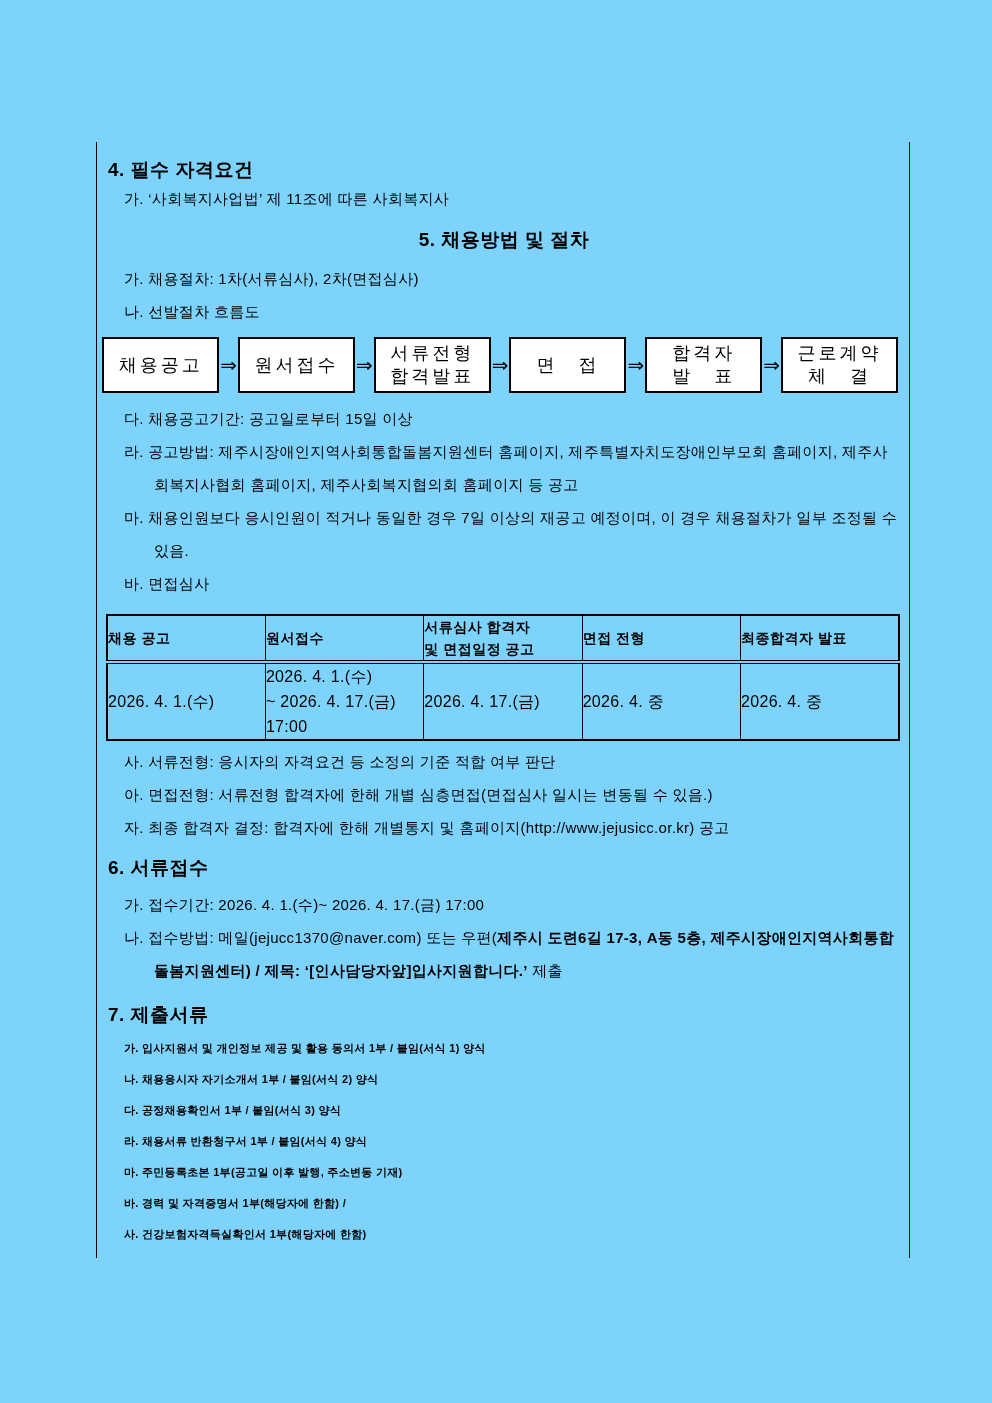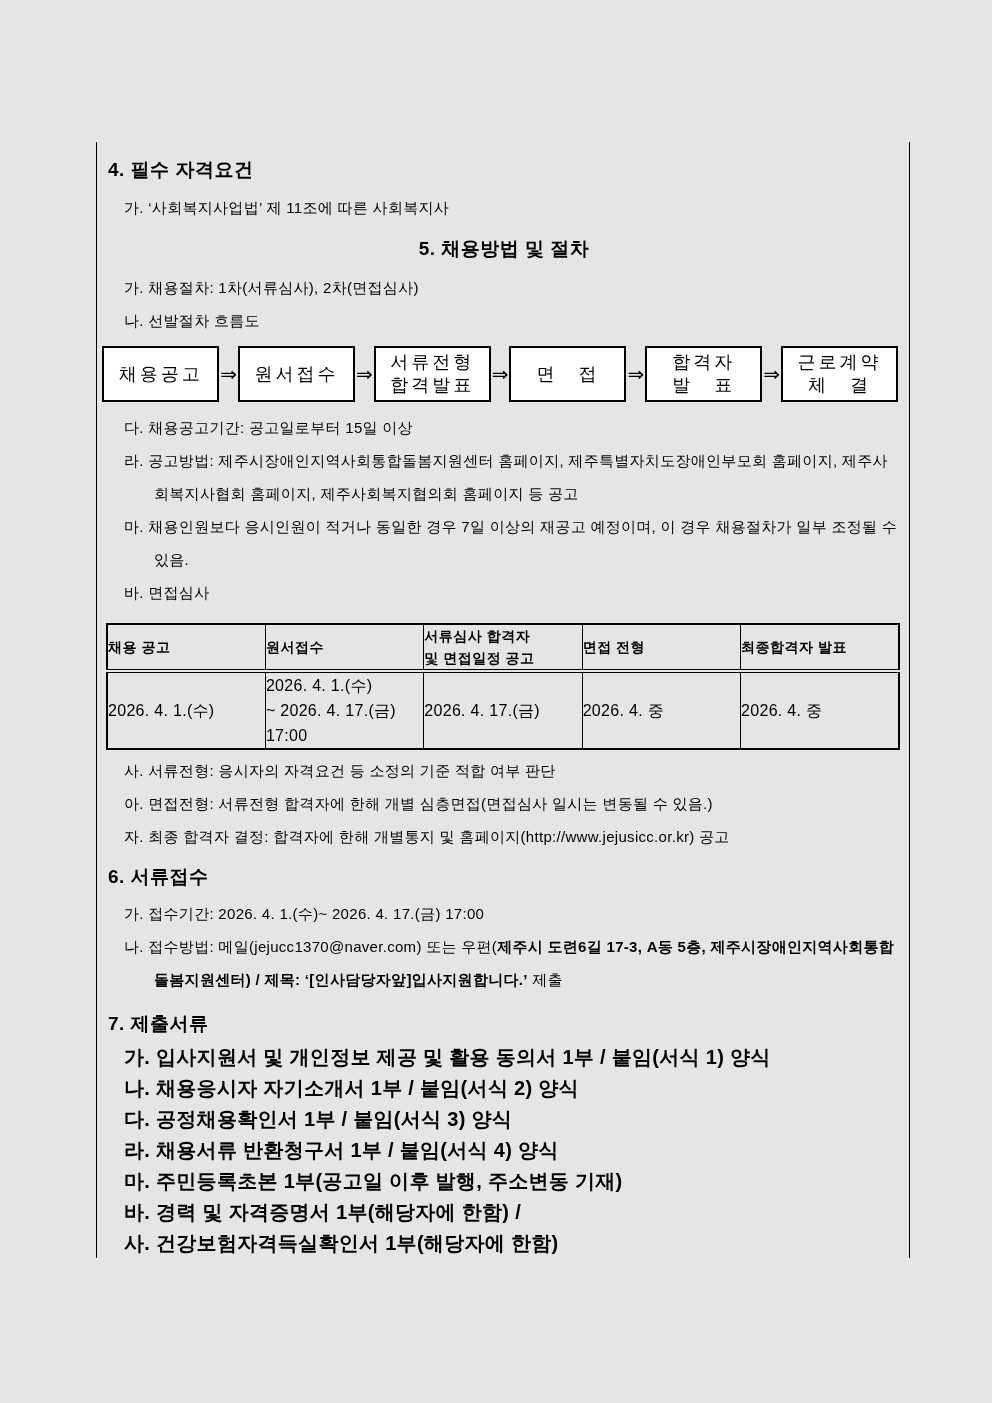"4. 필수 자격요건" .page { background: #e5e5e5 -> #7dd3fc }
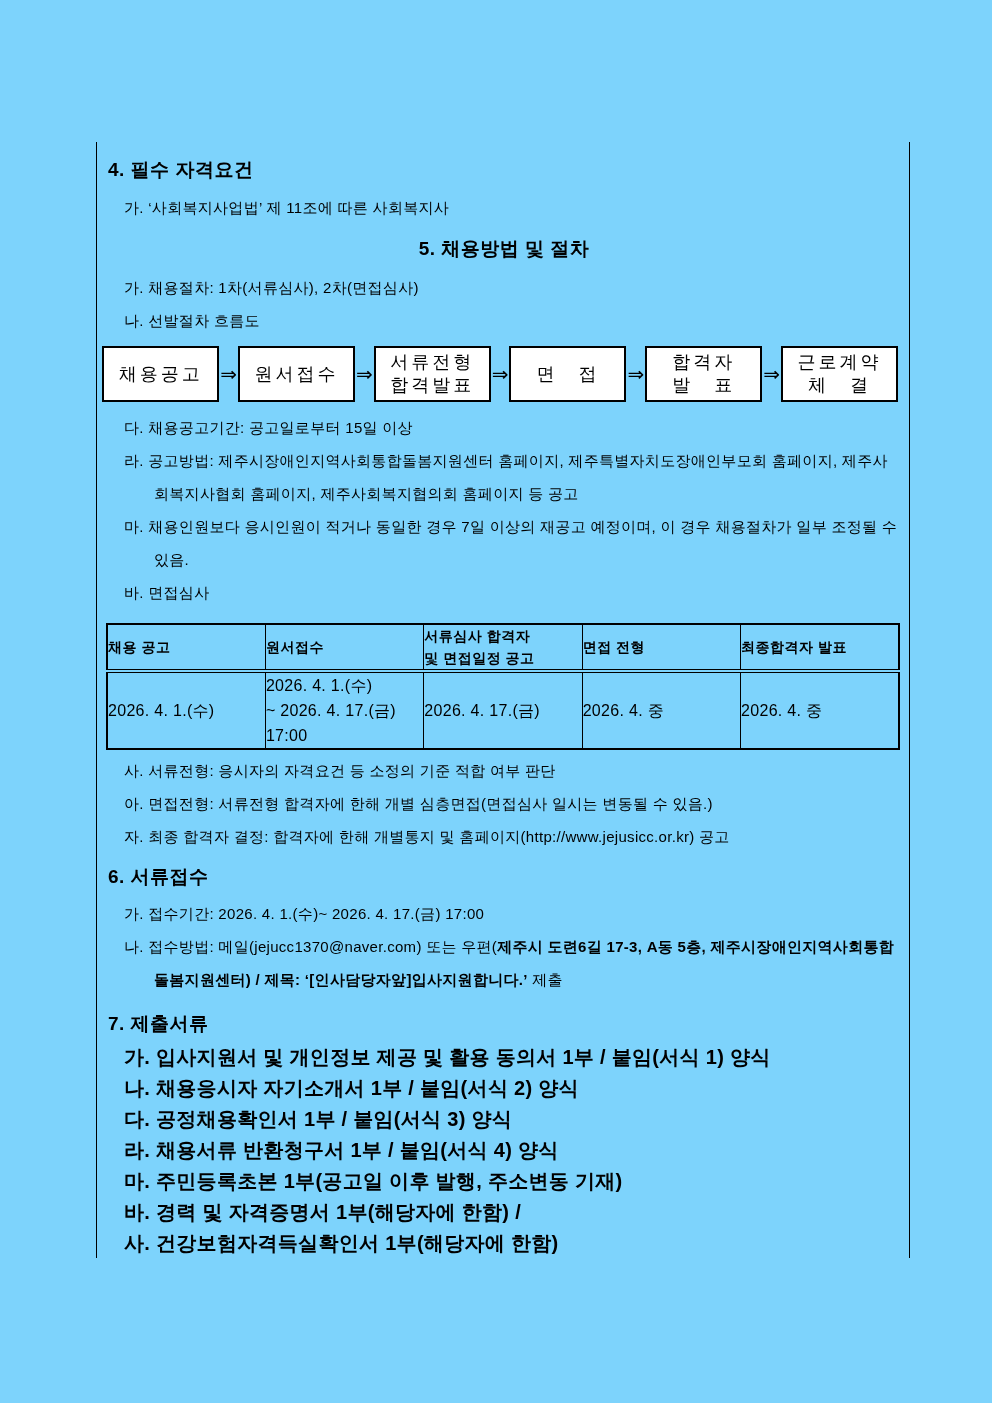"가. ‘사회복지사업법’ 제 11조에 따른" .first-li { margin-top: 9px -> none }
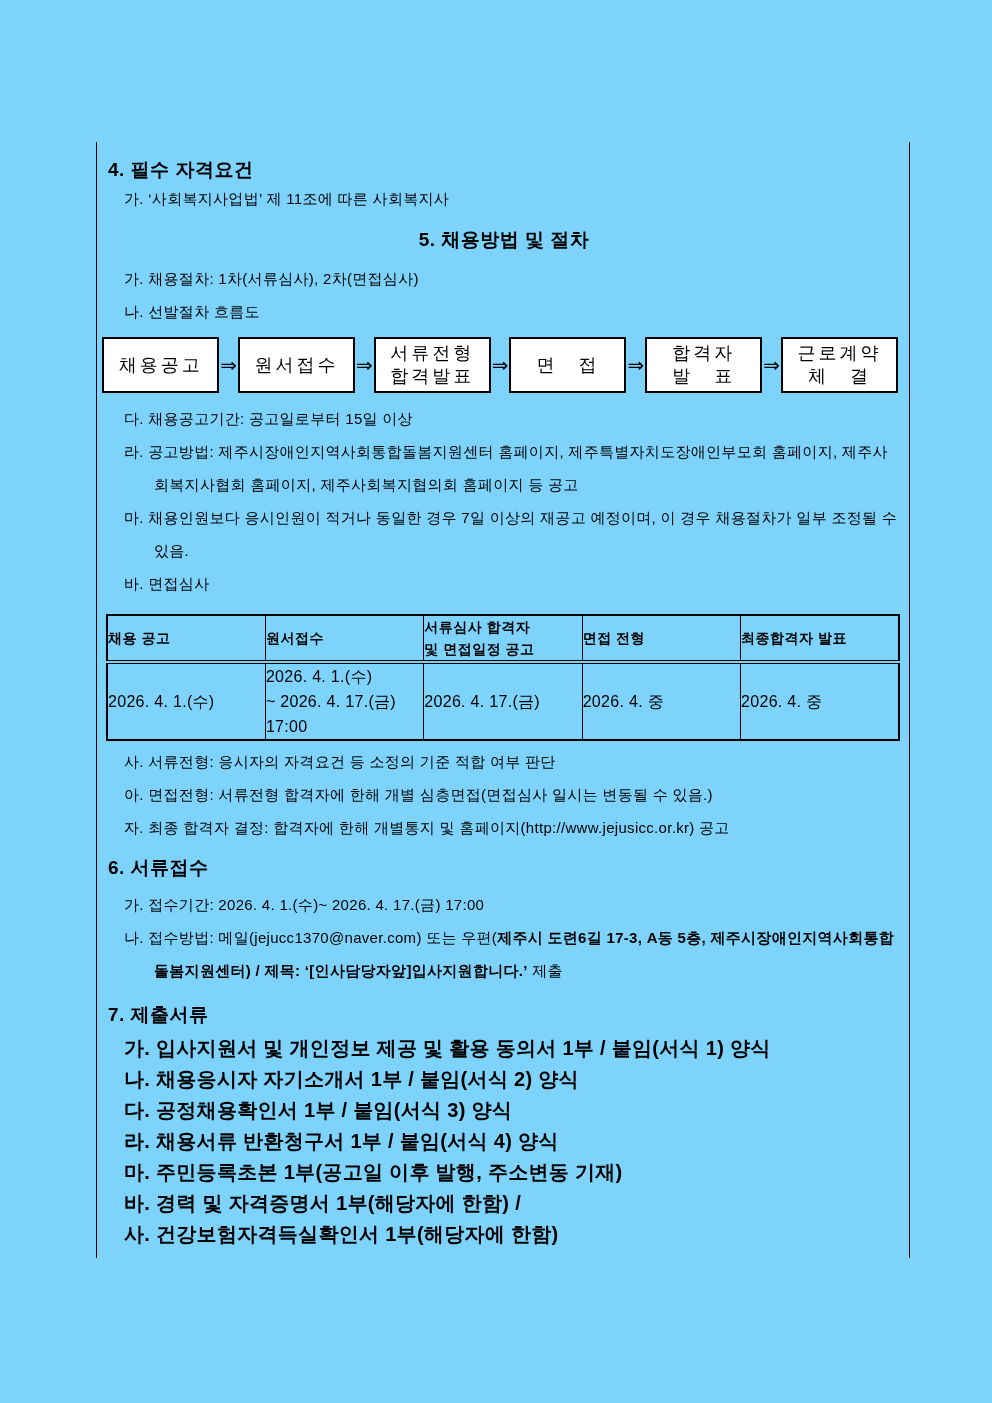"가. 입사지원서 및 개인정보 제공" .li7 { font-size: 20px -> 11px }
